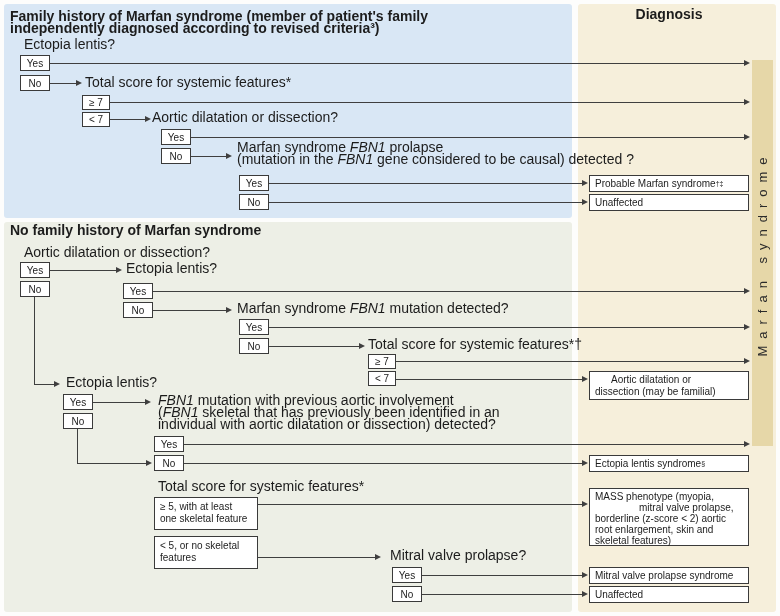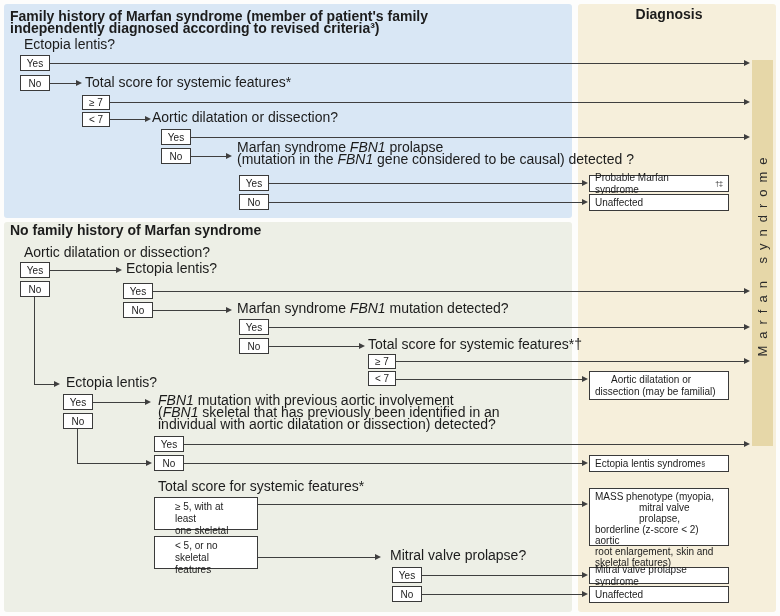"Probable Marfan syndrome" .dx { width: 140px -> 160px }
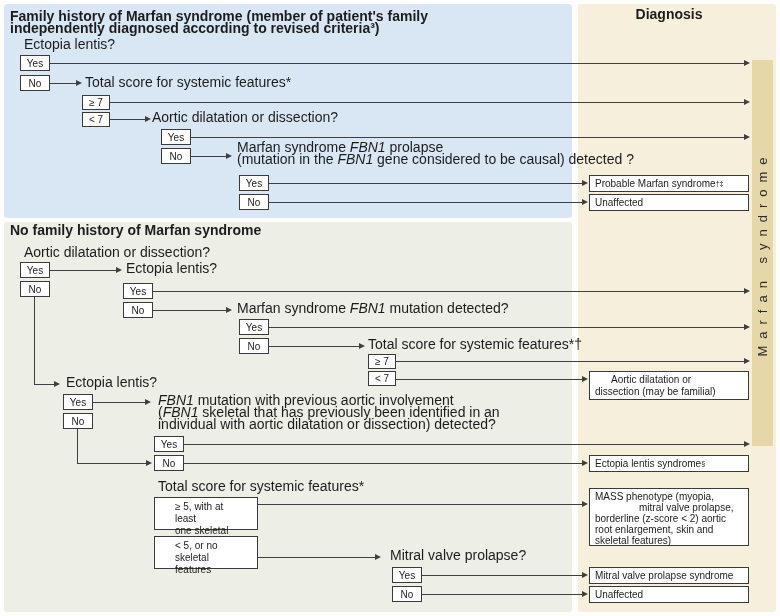"≥ 5, with at least" .opt { padding: 3px 20px -> 3px 5px }
